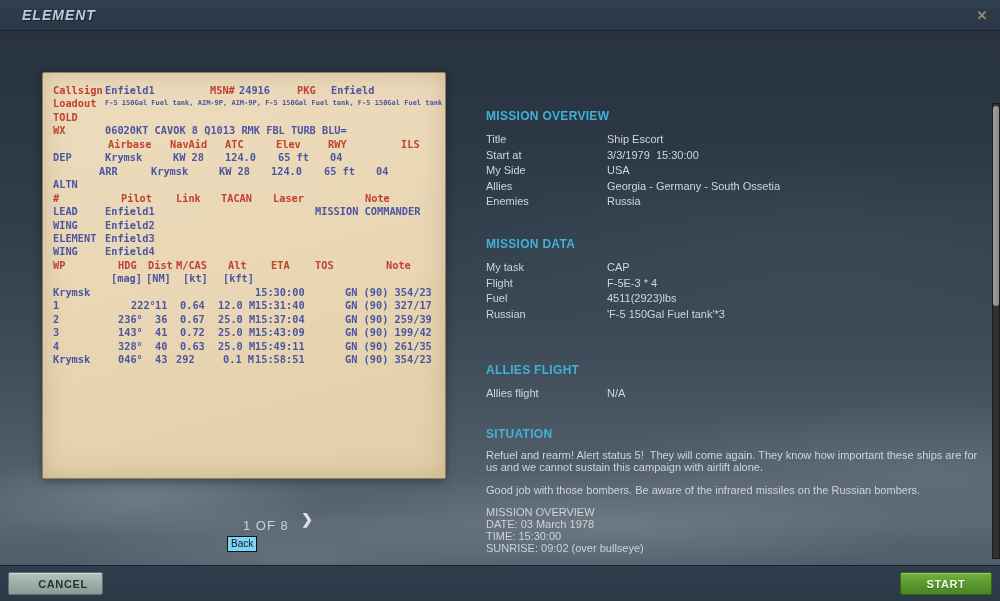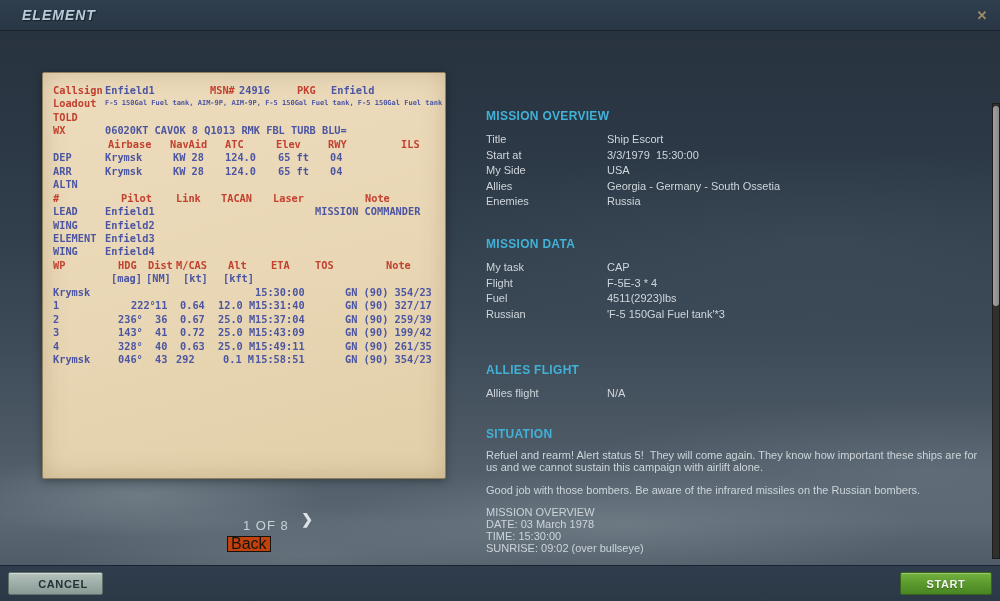"ARR" div.kb-row { margin-left: none -> 46px }
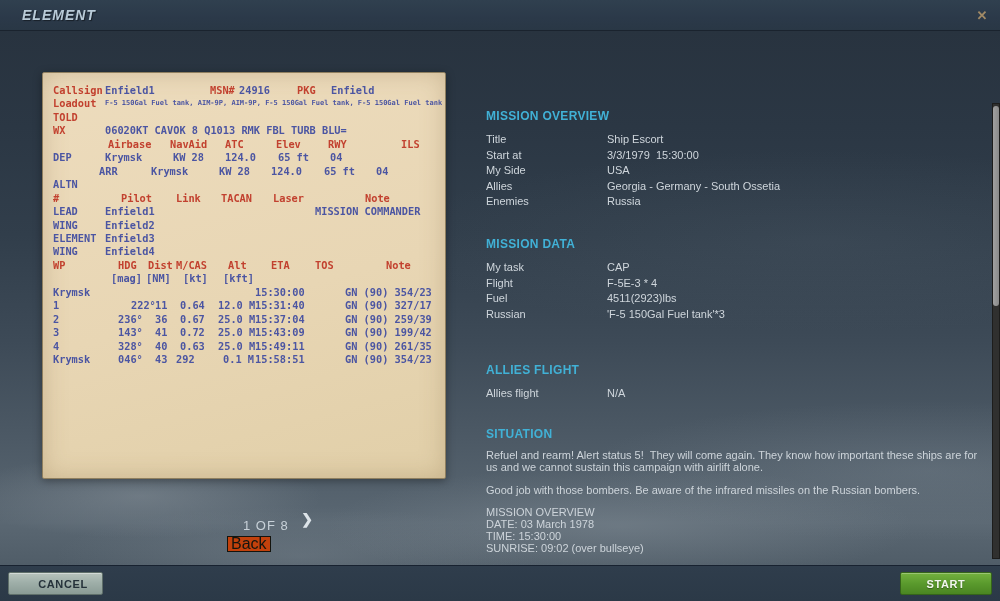"Back" .back-tooltip { background: #c2410c -> #7dd3fc; font-size: 16px -> 10px }
